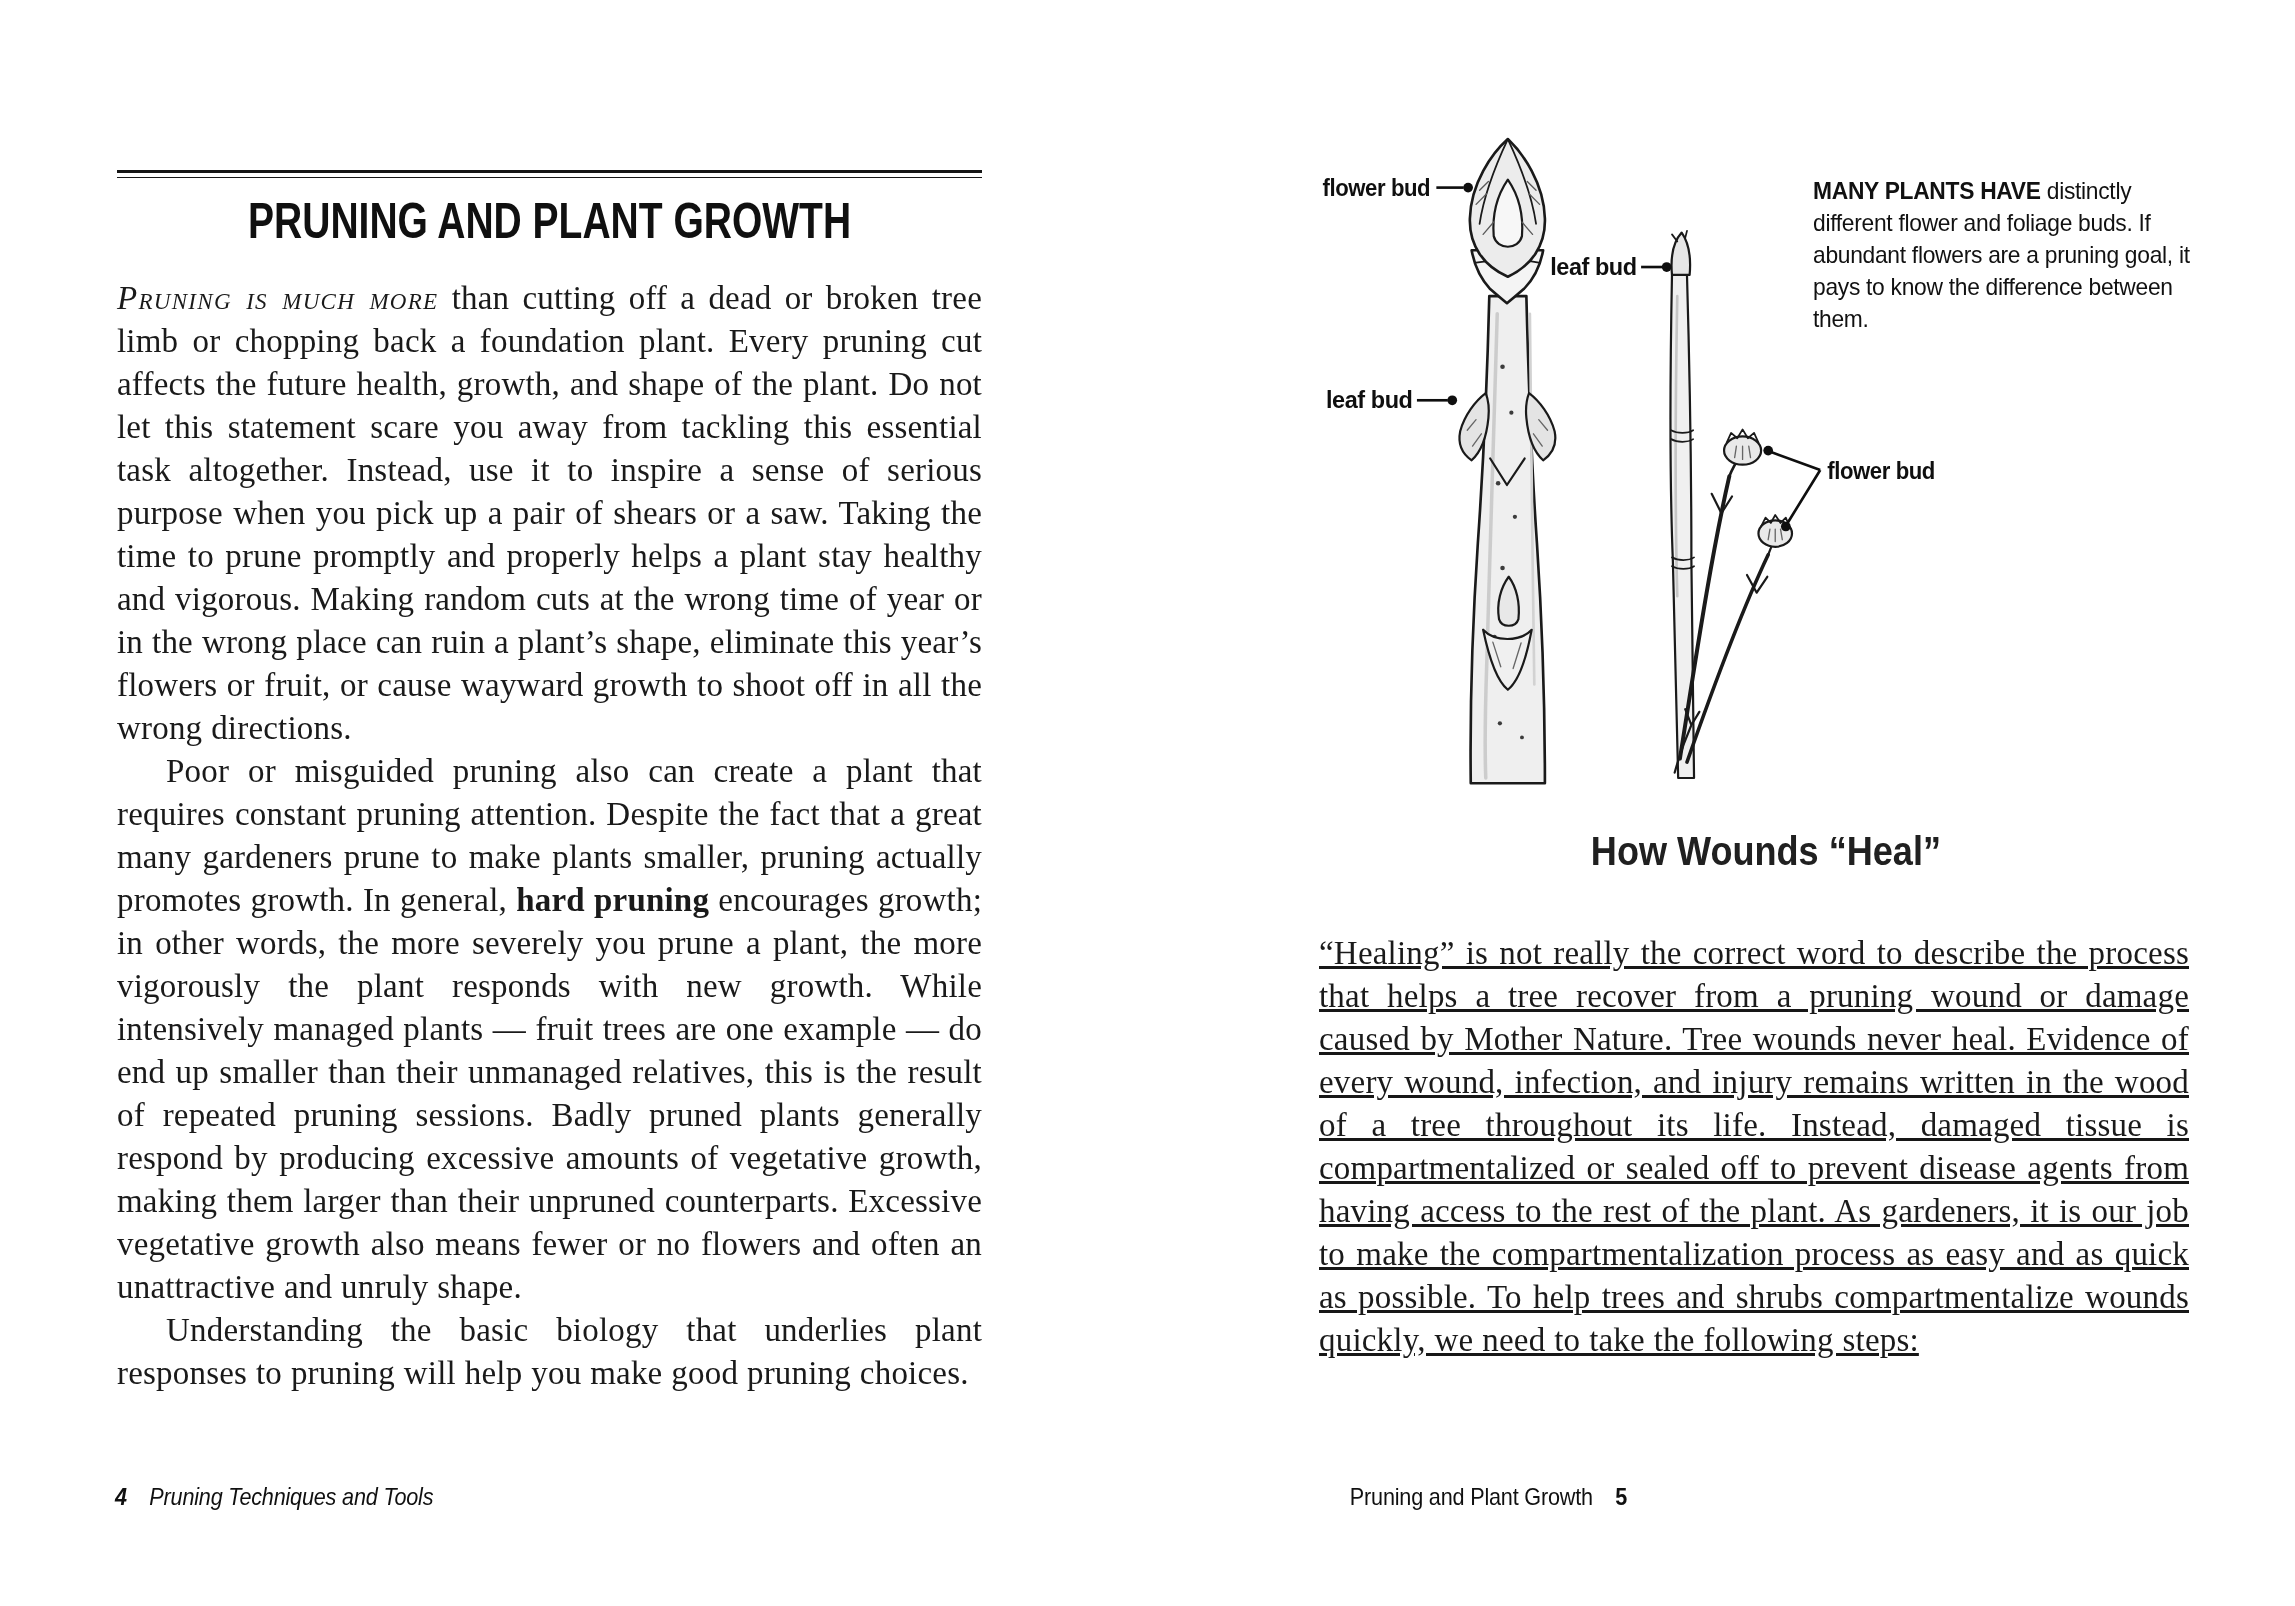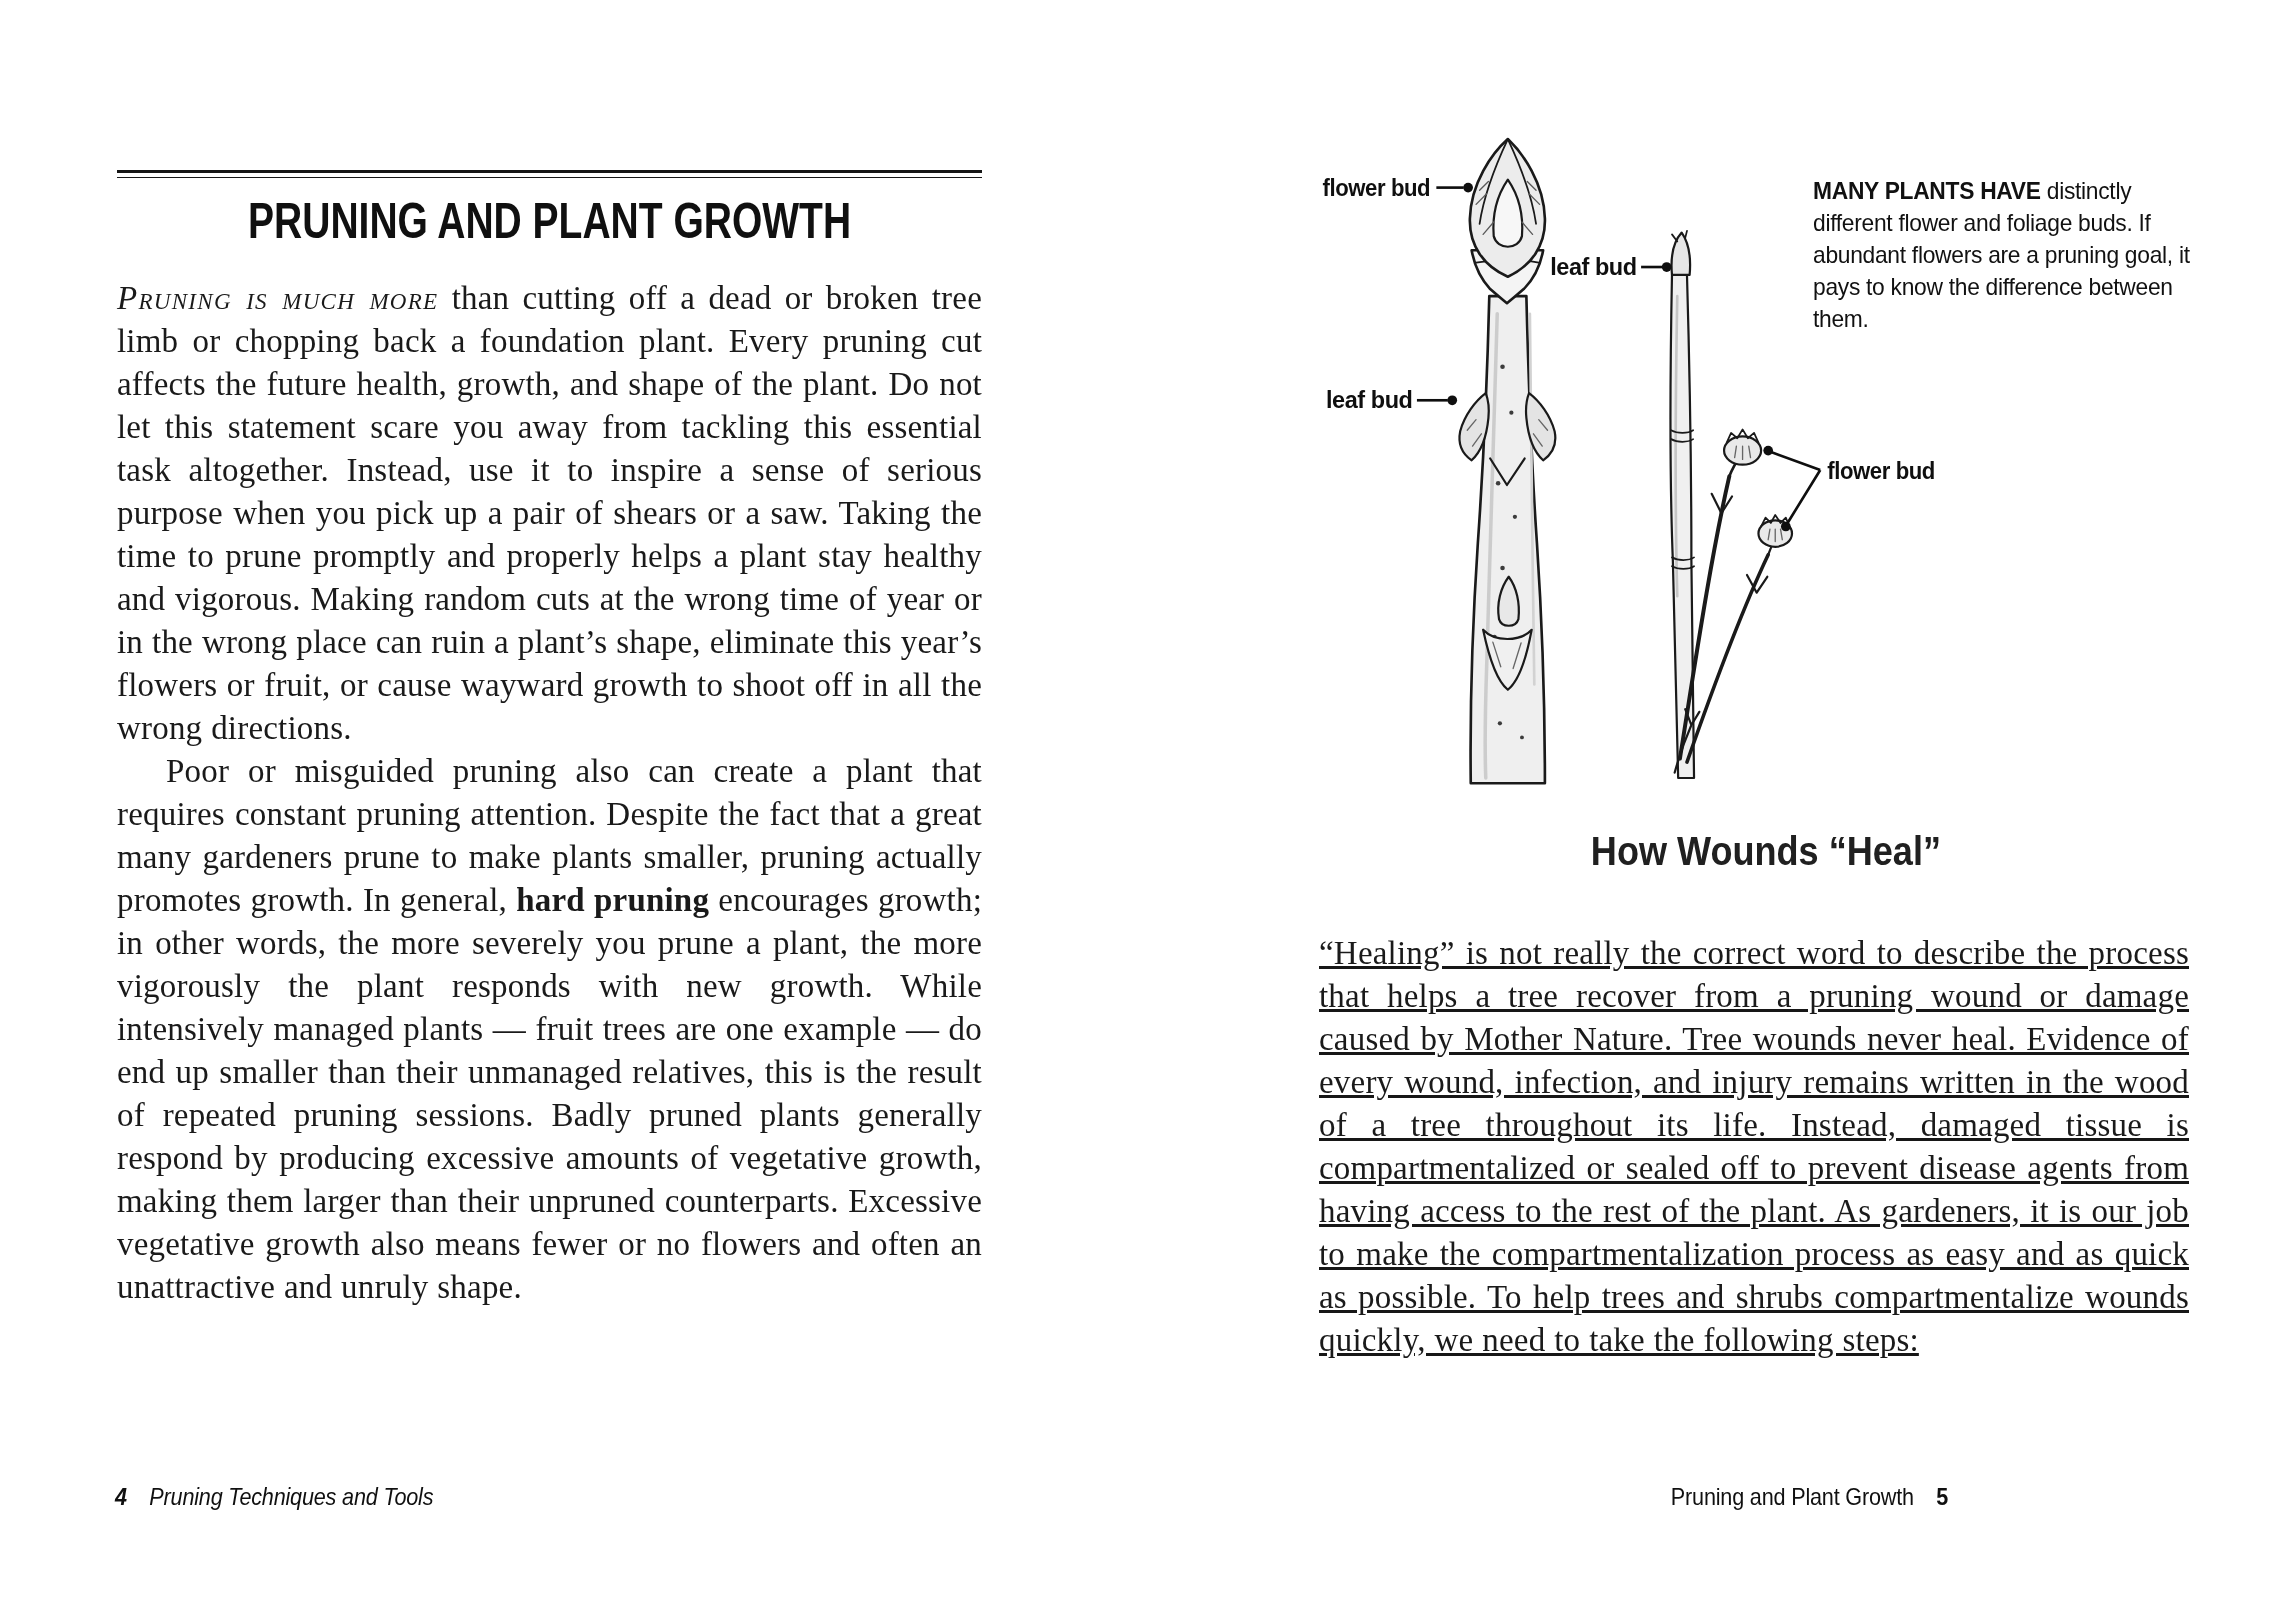"Understanding the basic biology that" p.body { html: none -> <p><span>Understanding the basic biology that underlies plant responses to pruning will help you make good pruning choices.</span></p> }
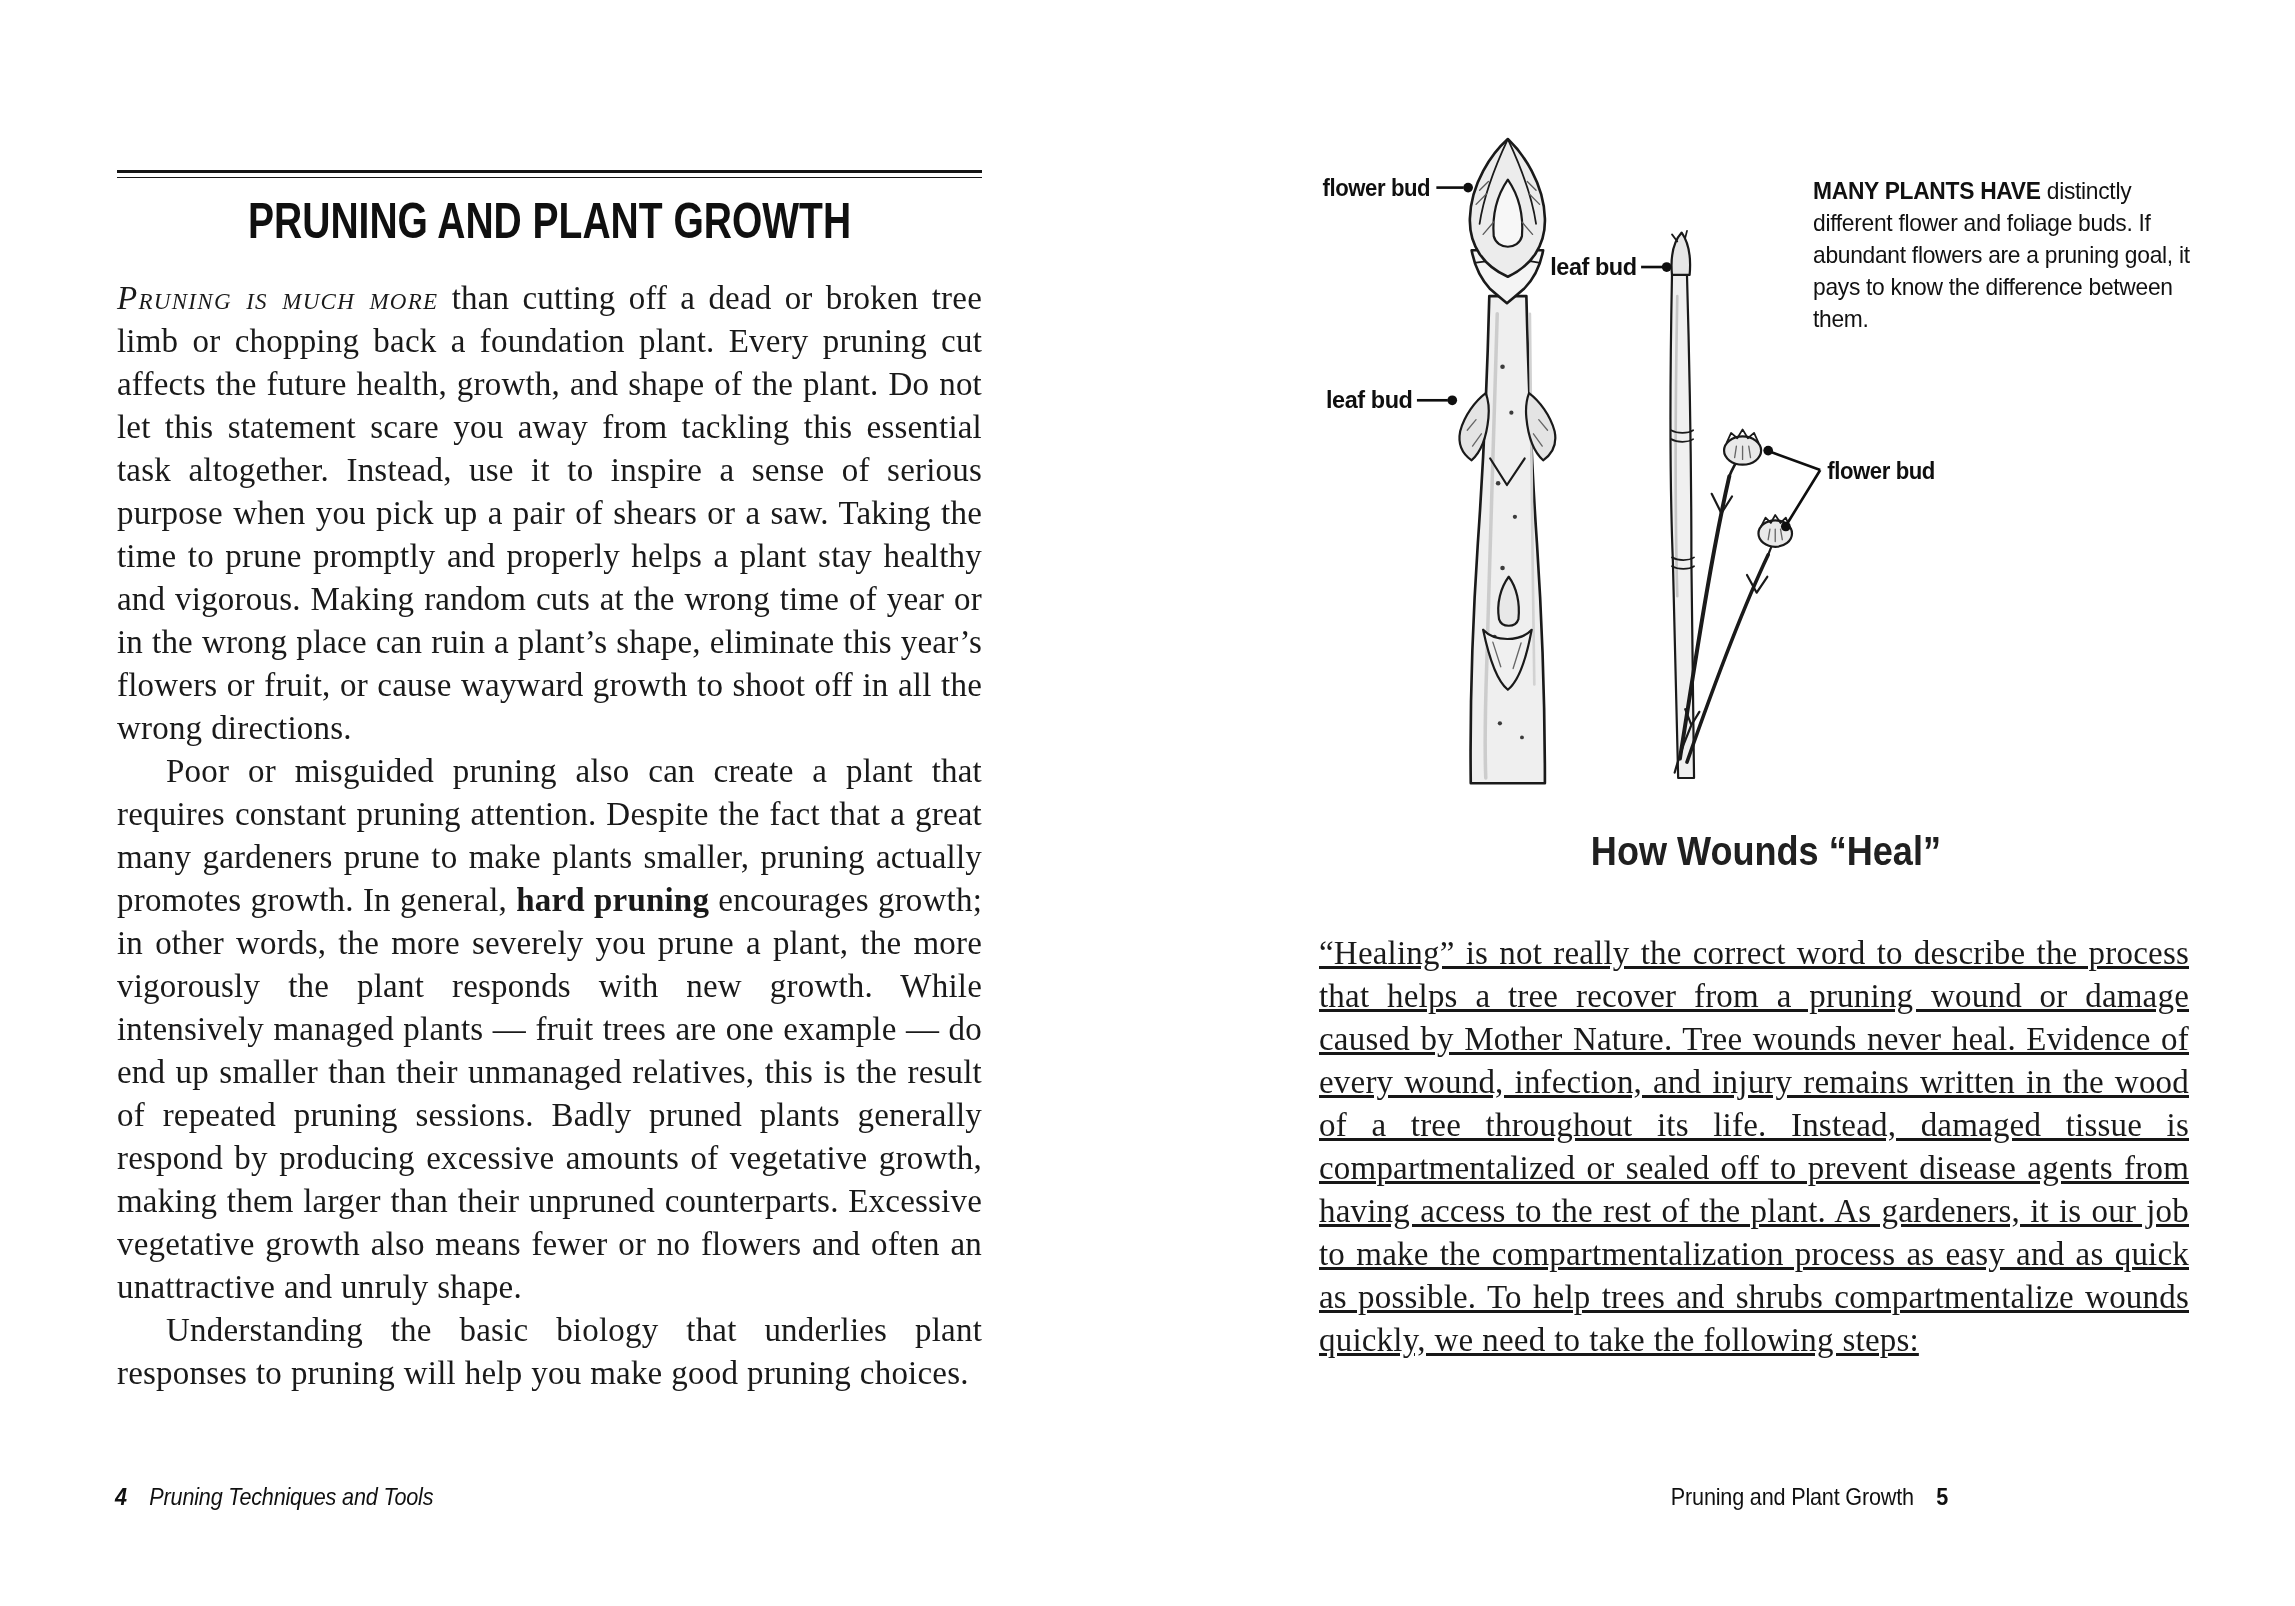"Pruning and Plant Growth 5" .footer-right { left: 1359px -> 1319px; text-align: center -> left }
